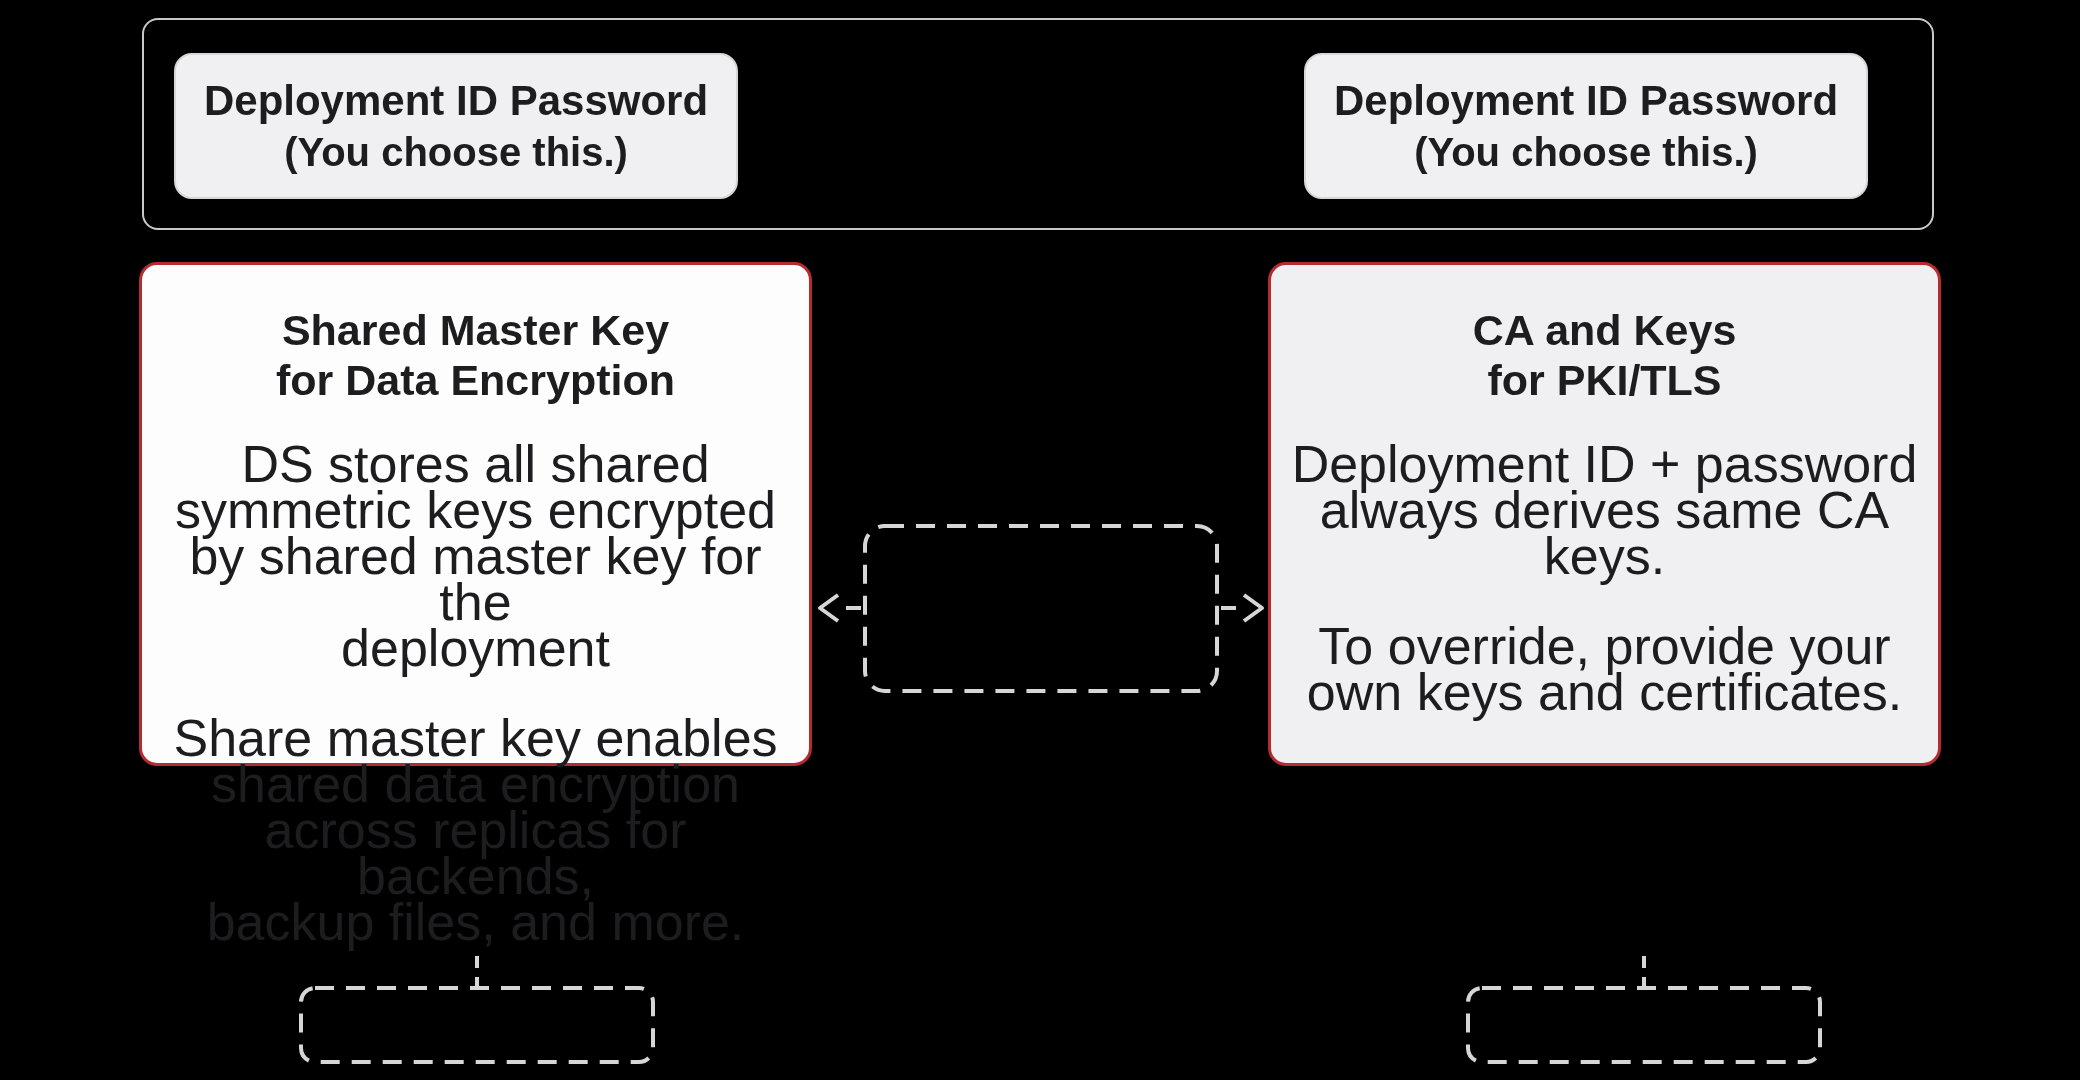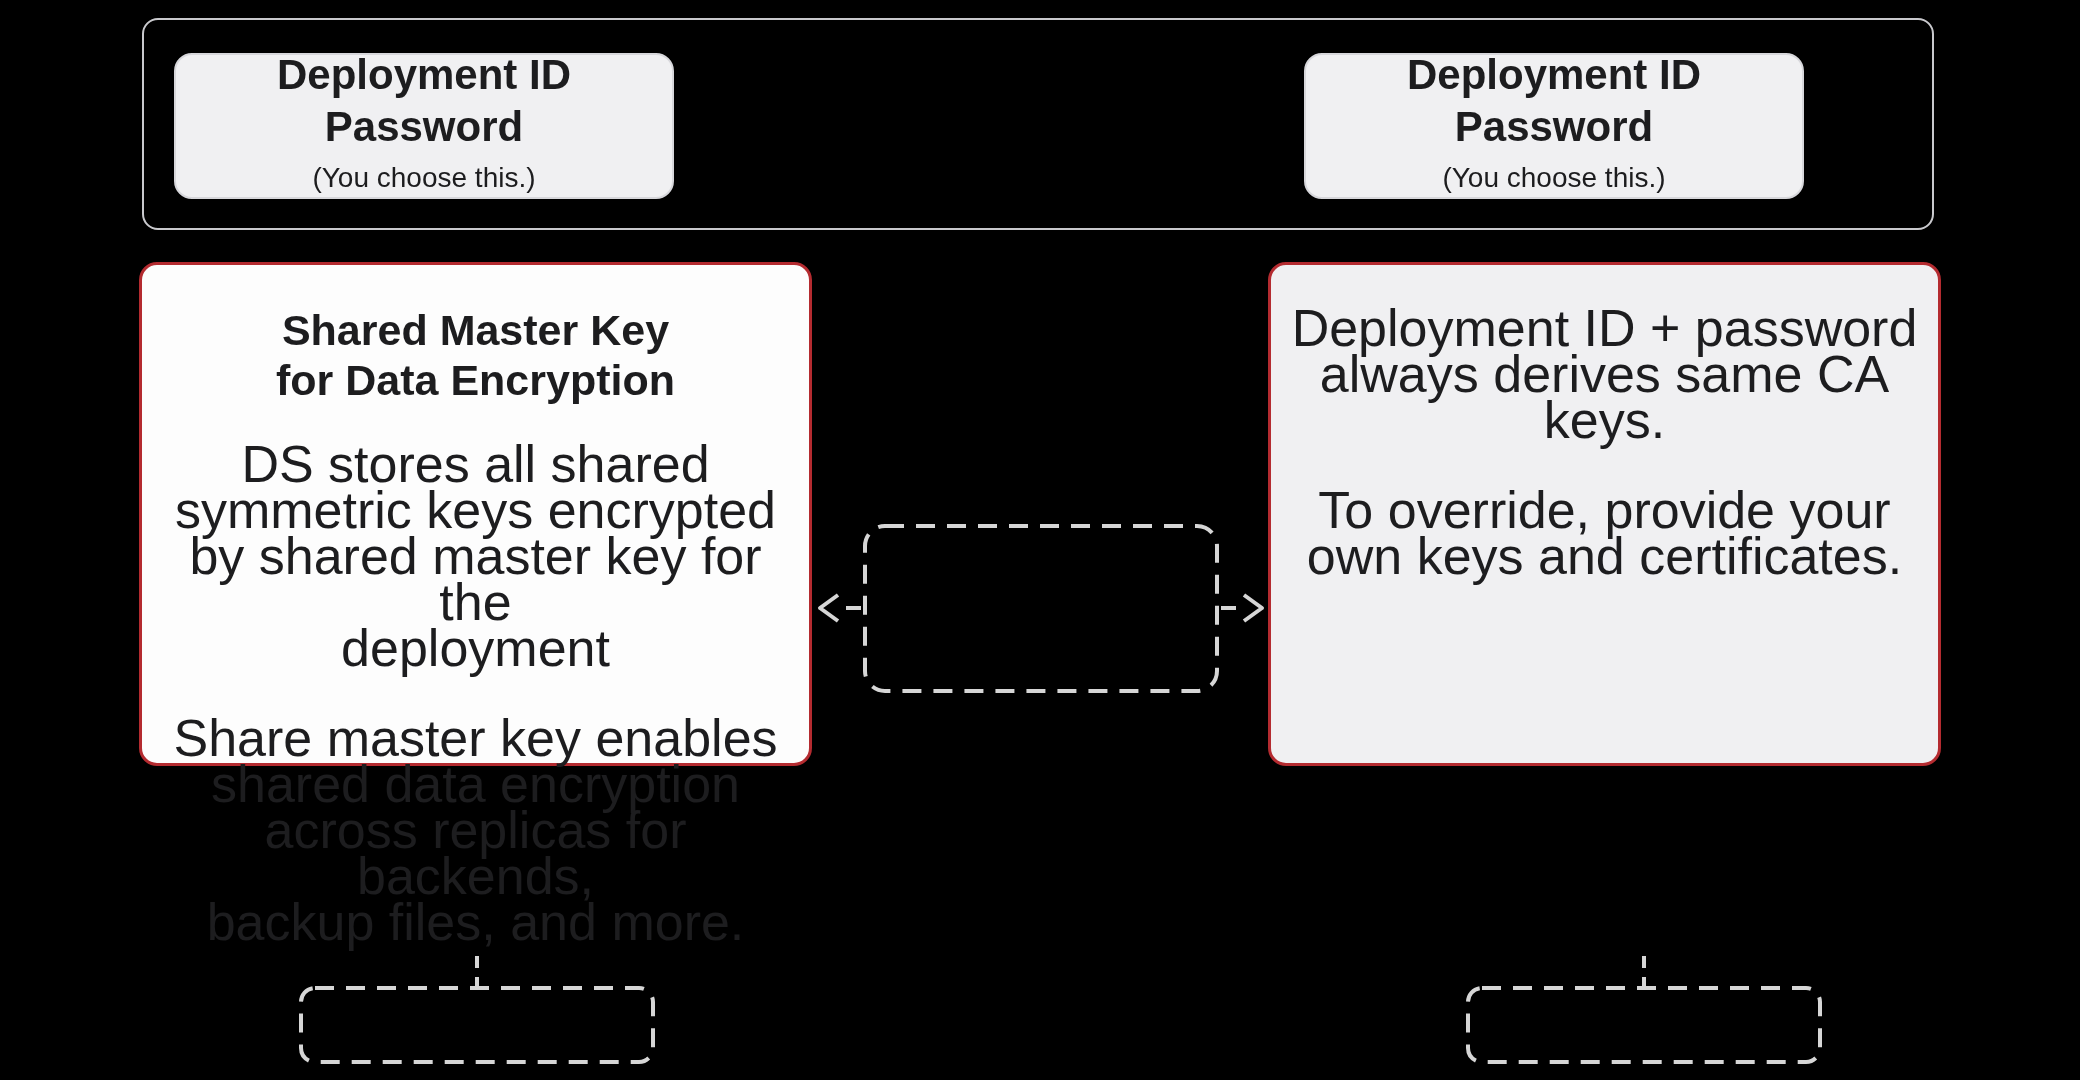"Deployment ID Password" .top-box { width: 500px -> 564px }
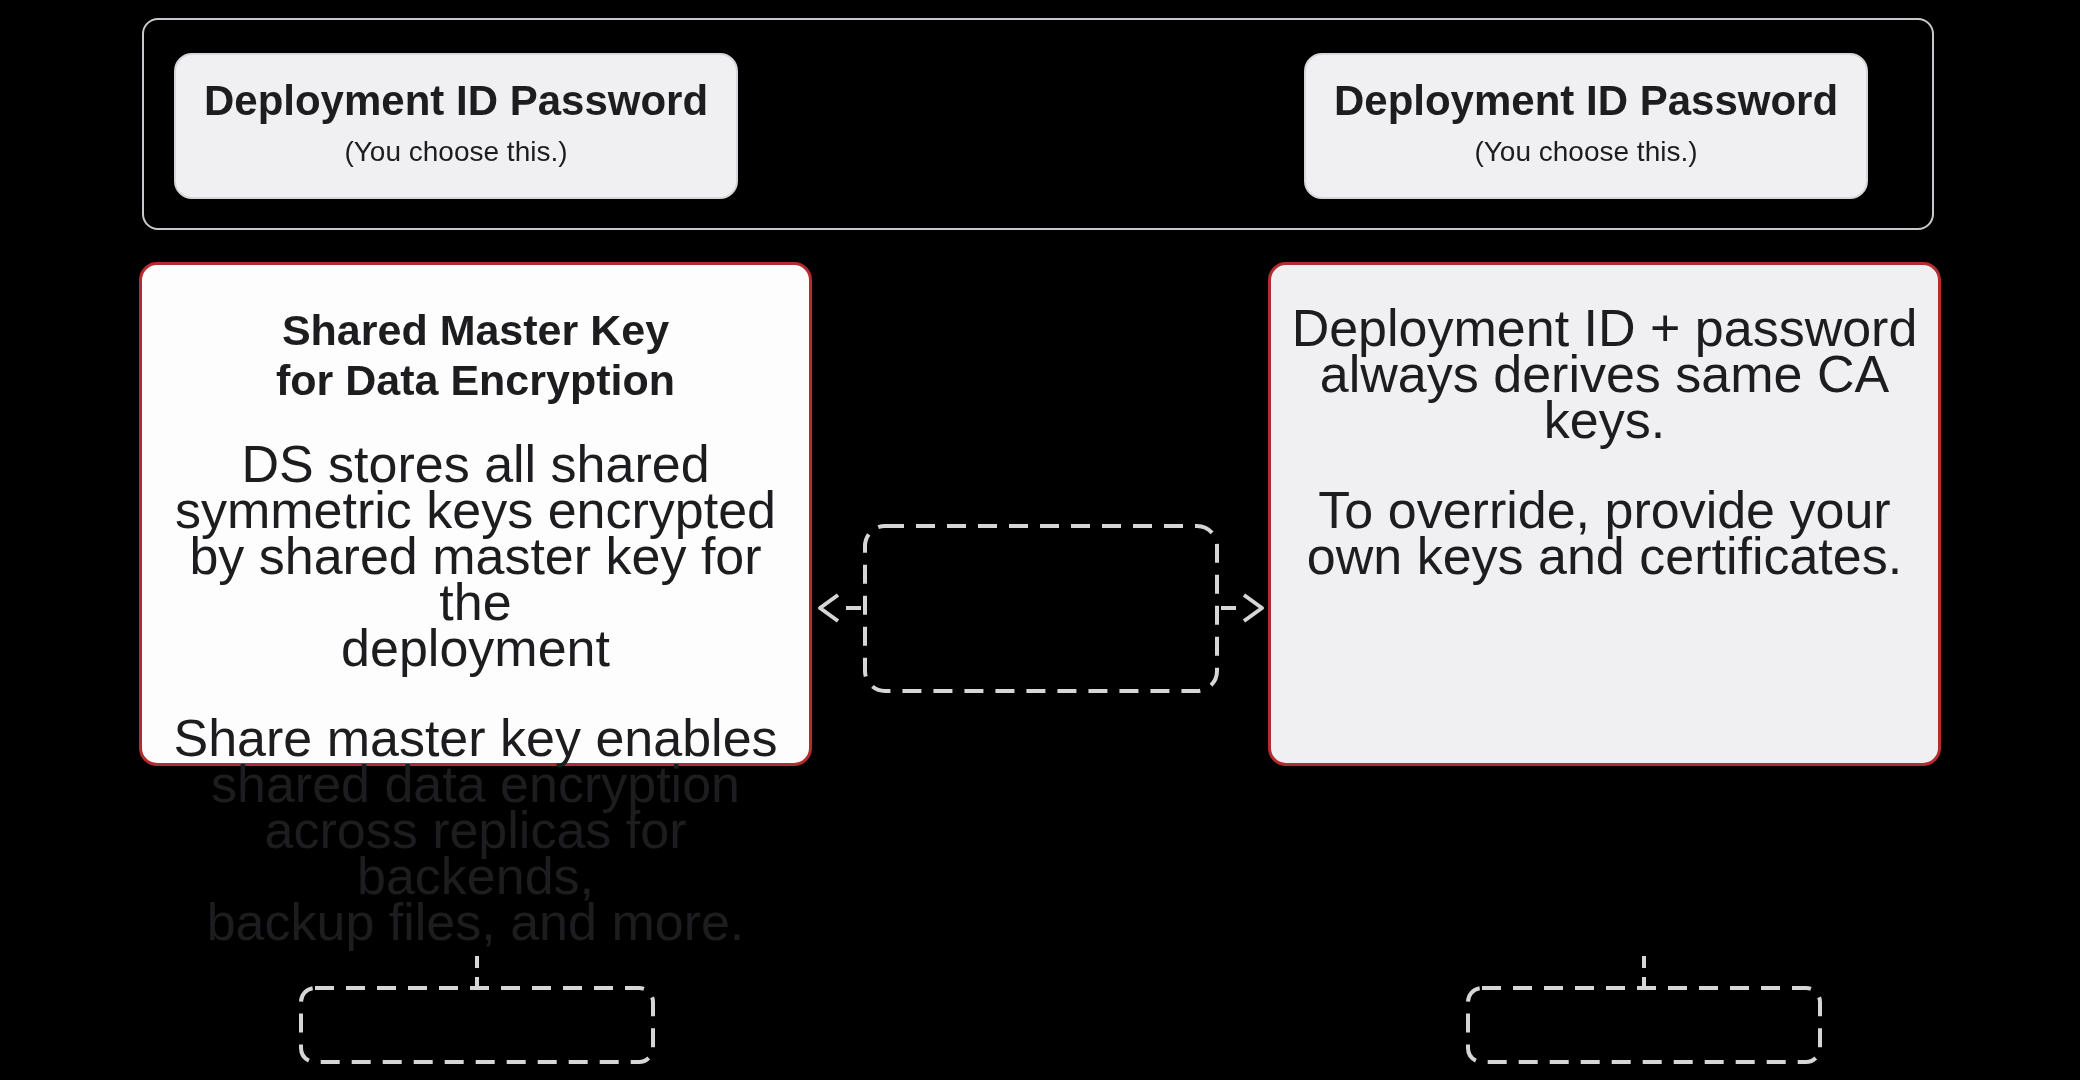"(You choose this.)" .top-sub { font-size: 28px -> 40px; font-weight: 400 -> 700 }
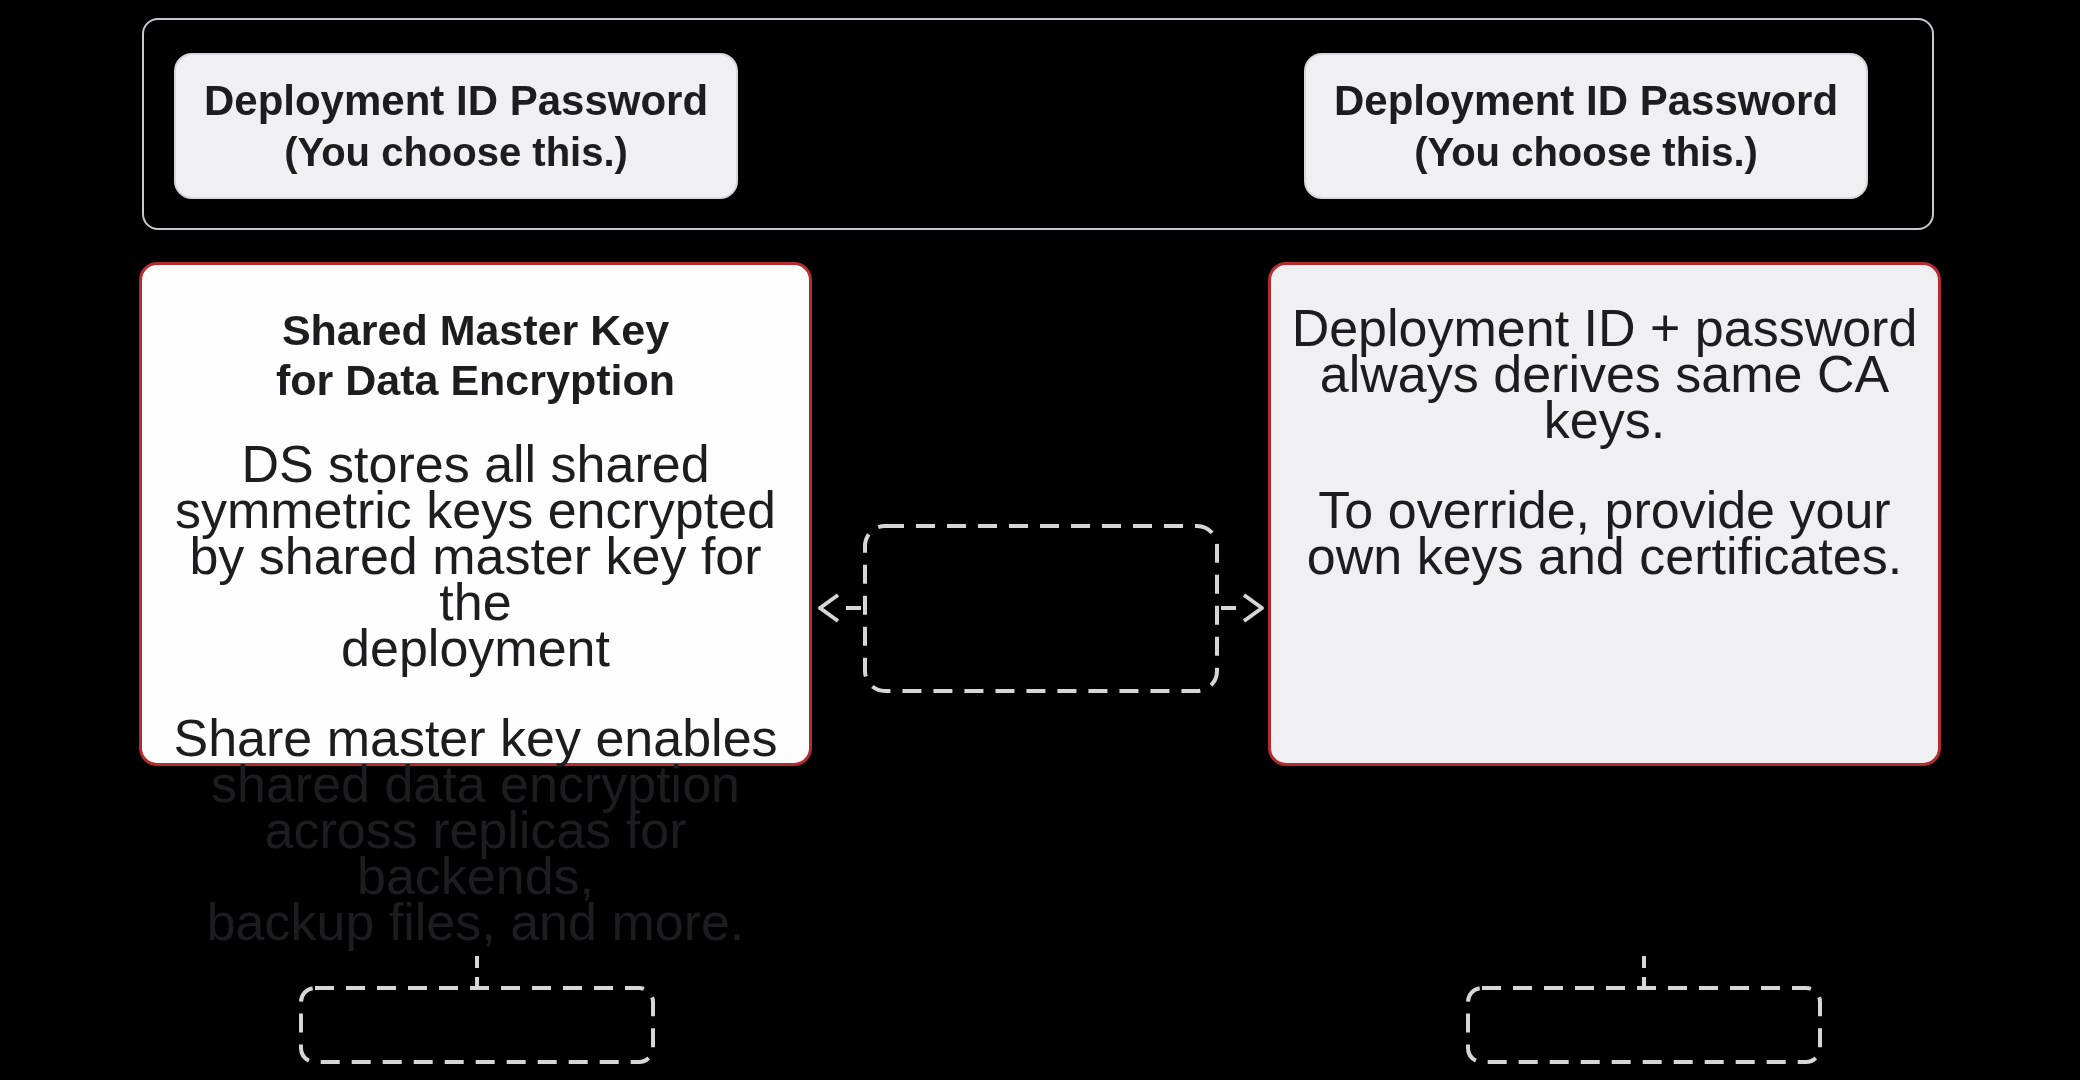"CA and Keys" div.card-title { html: none -> <div>CA and Keys for PKI/TLS</div> }
